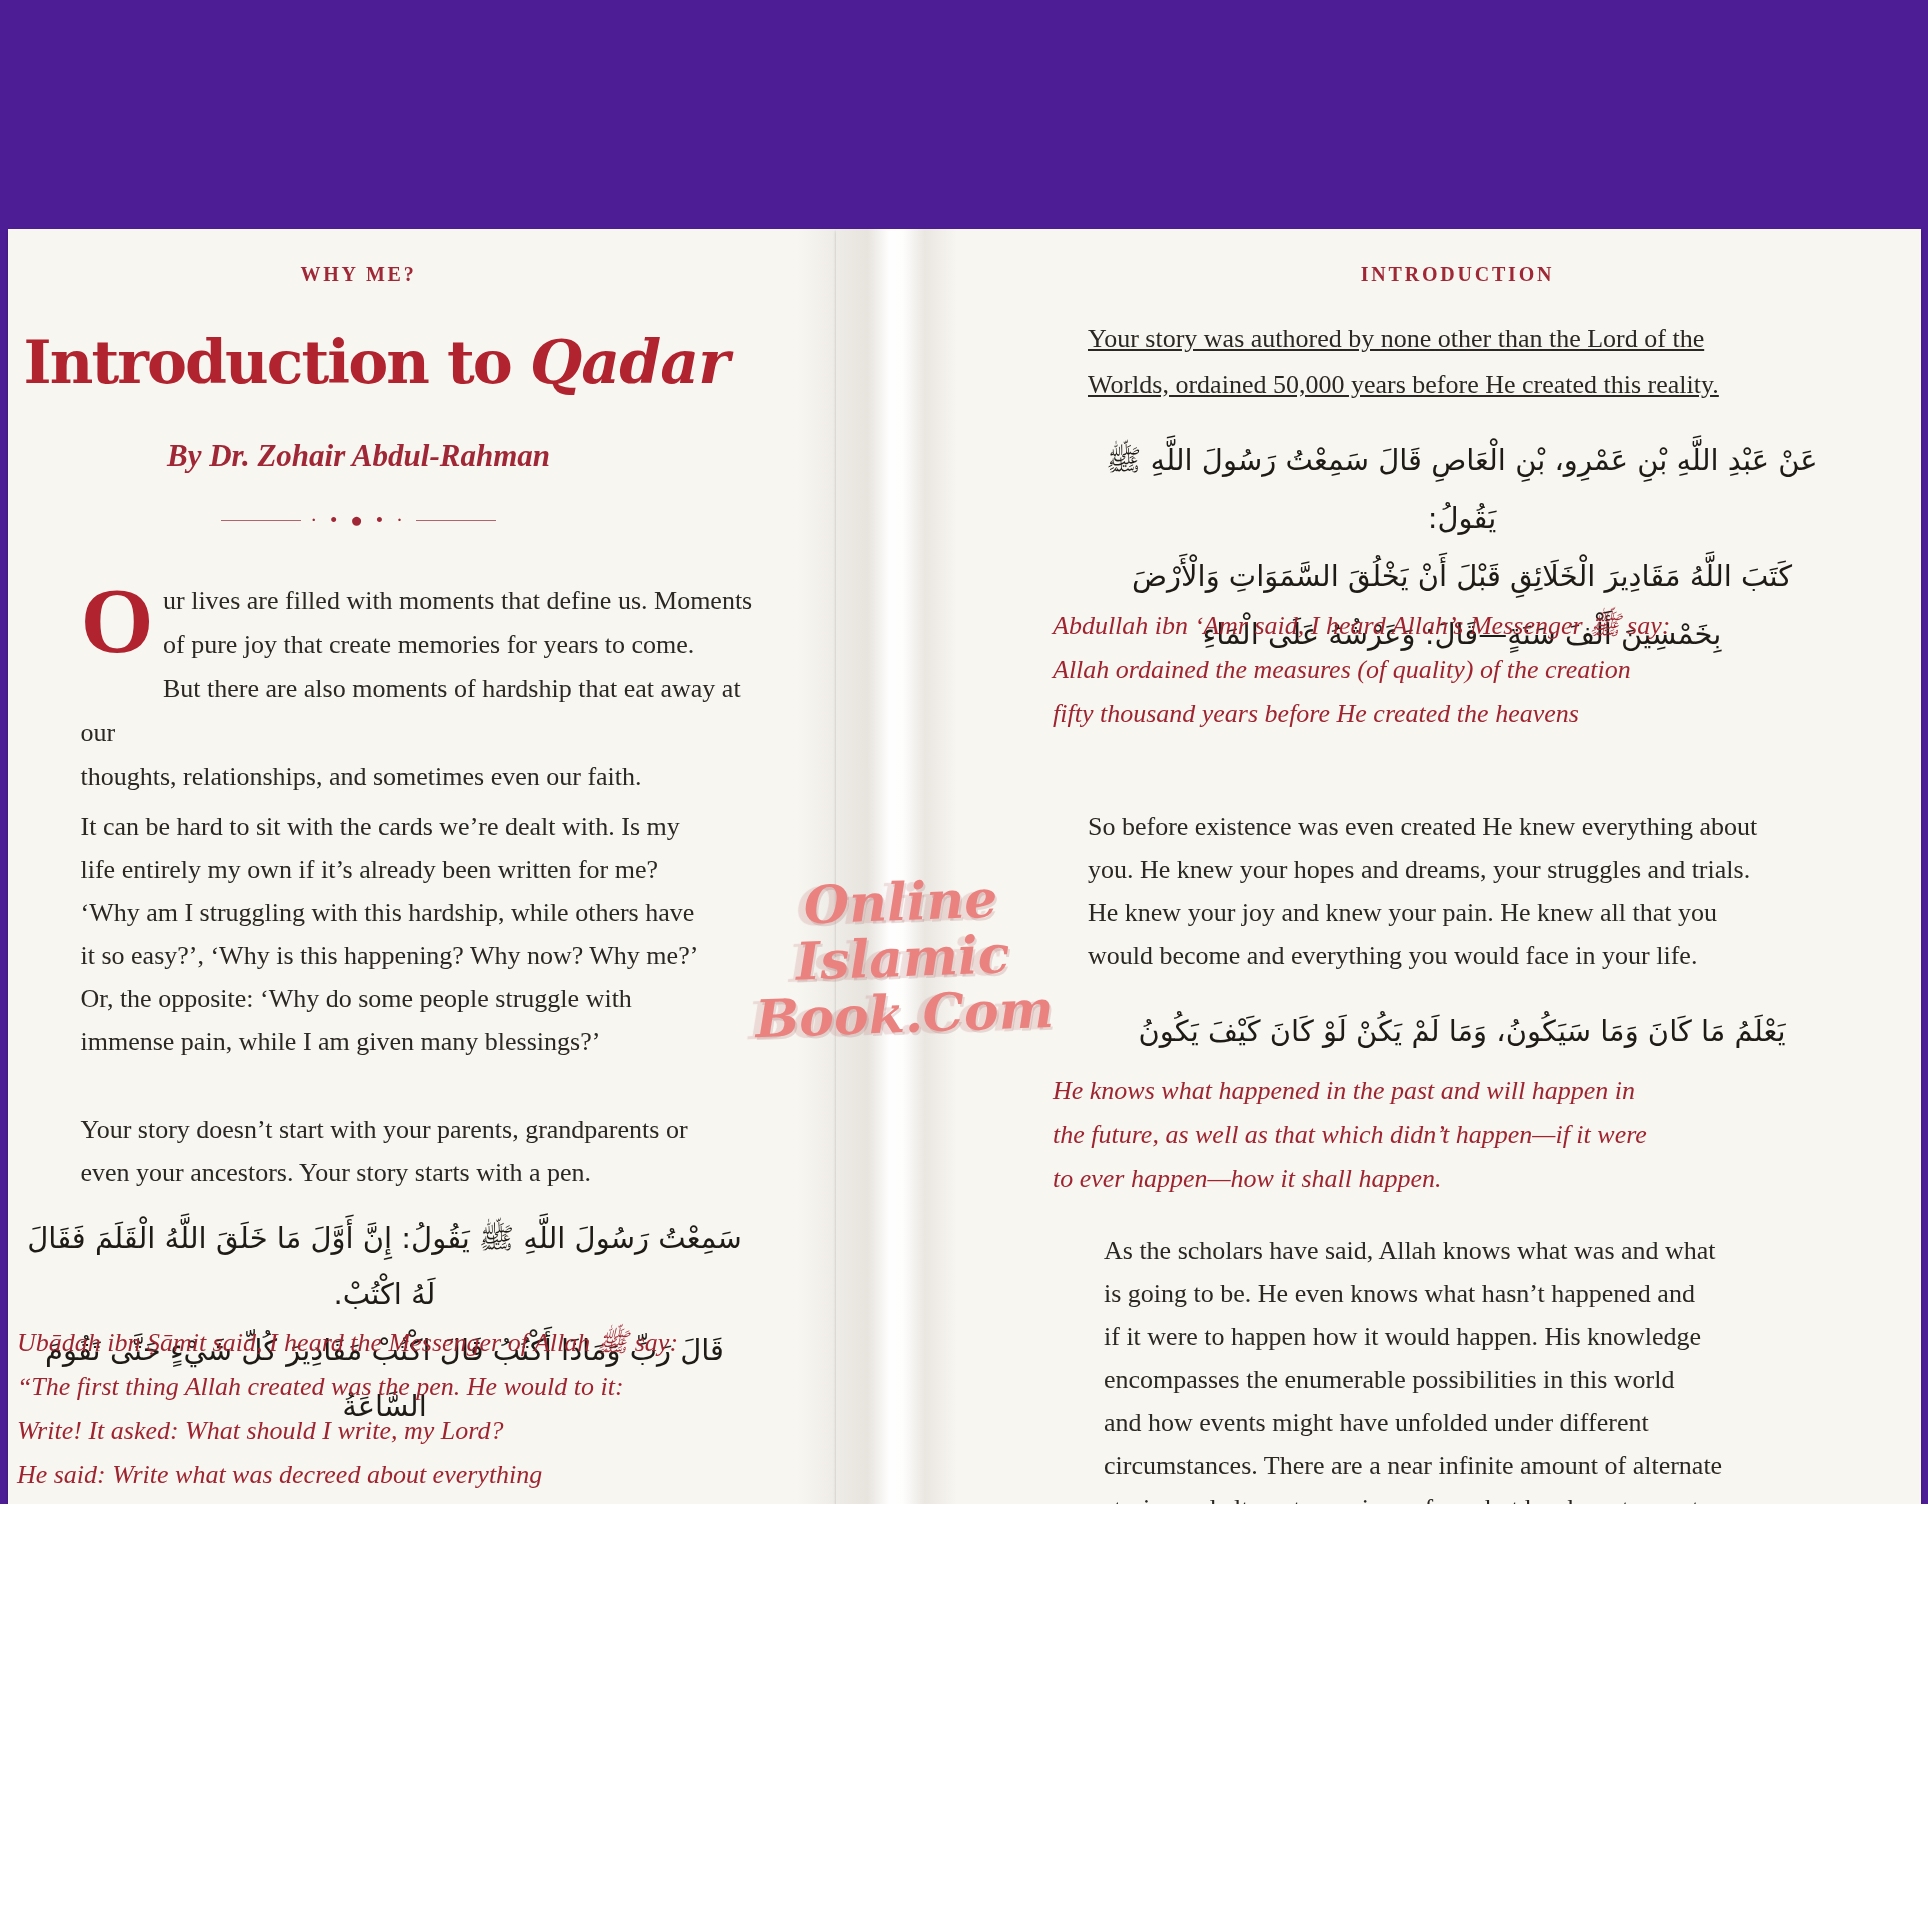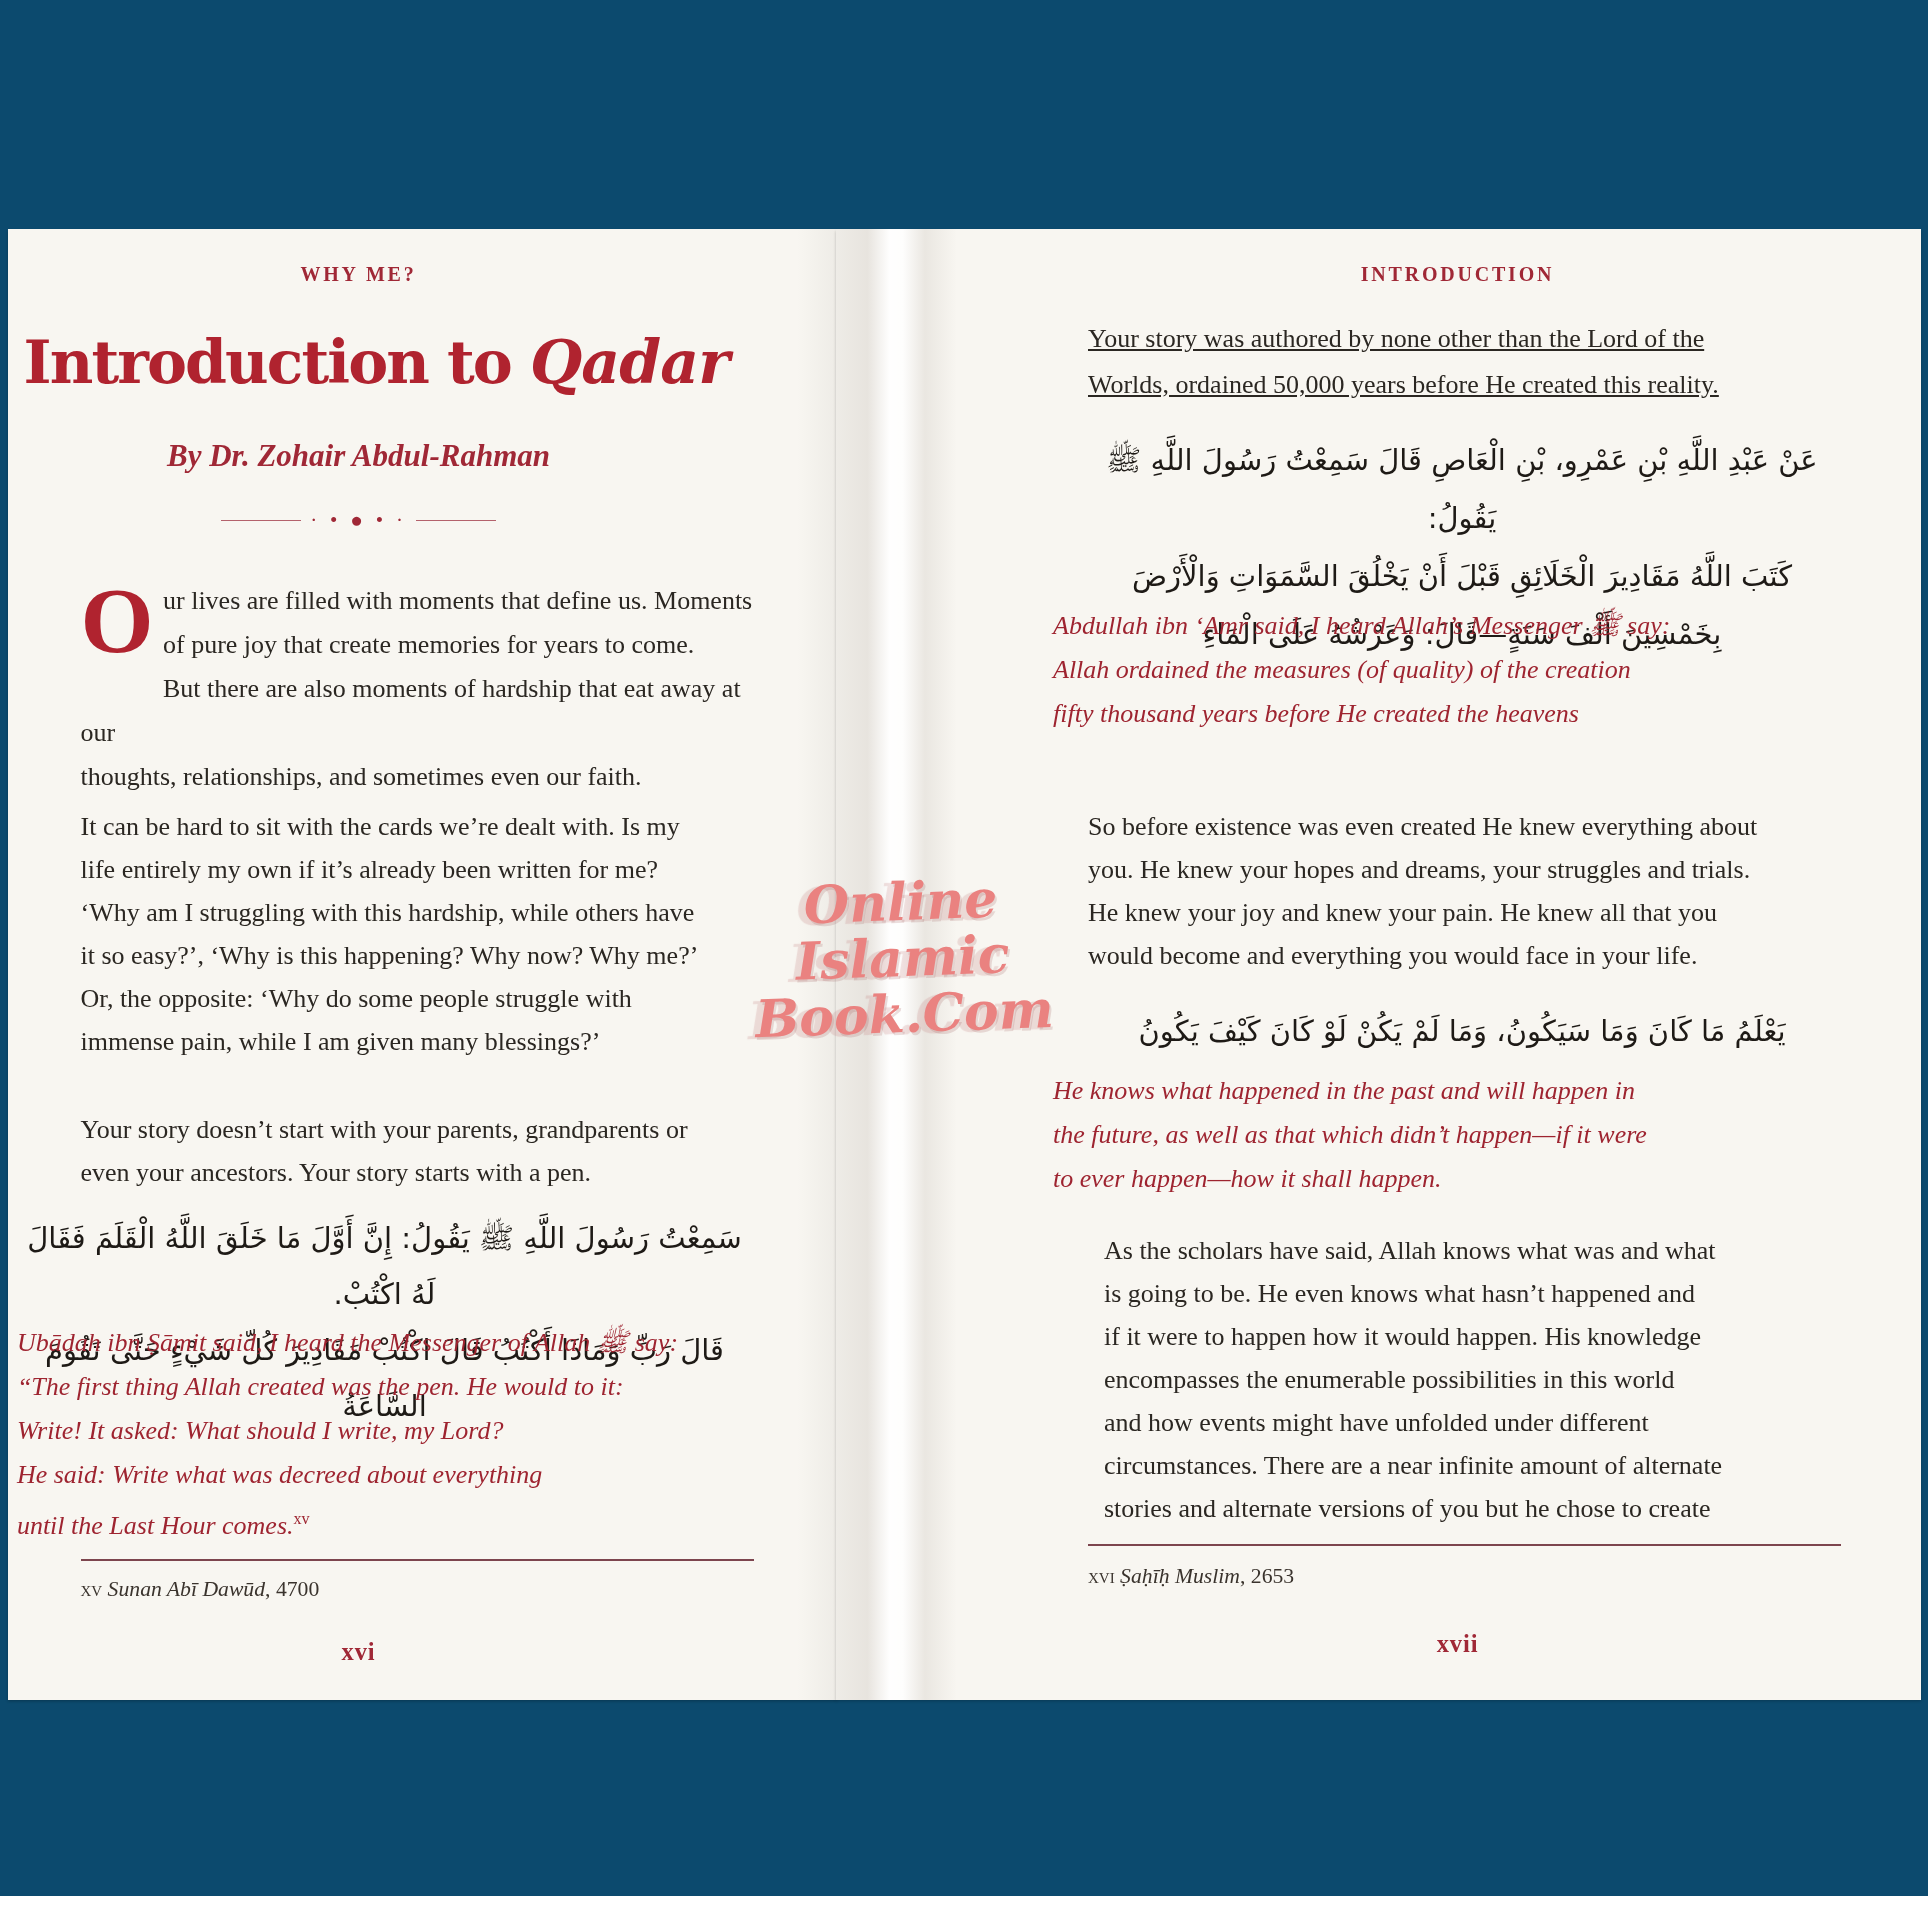"WHY ME?" #canvas { background: #0c4a6e -> #4c1d95; height: 1896px -> 1504px }
